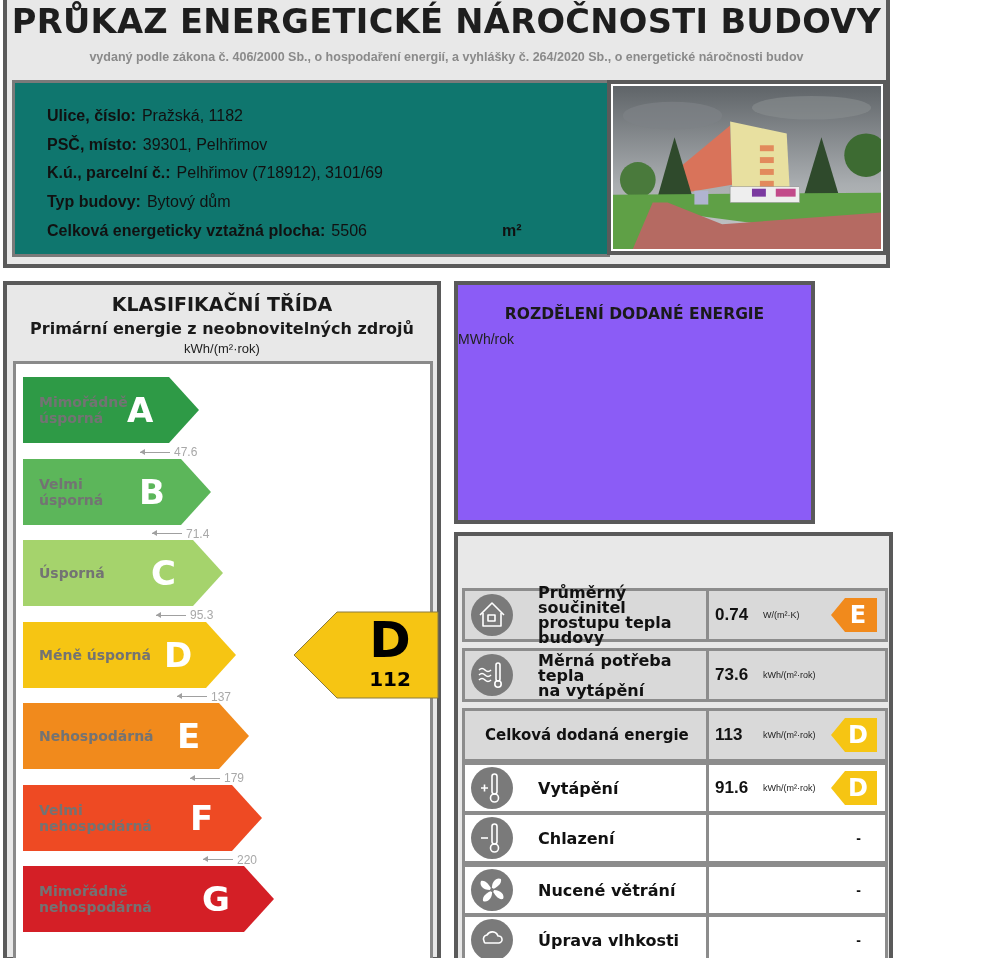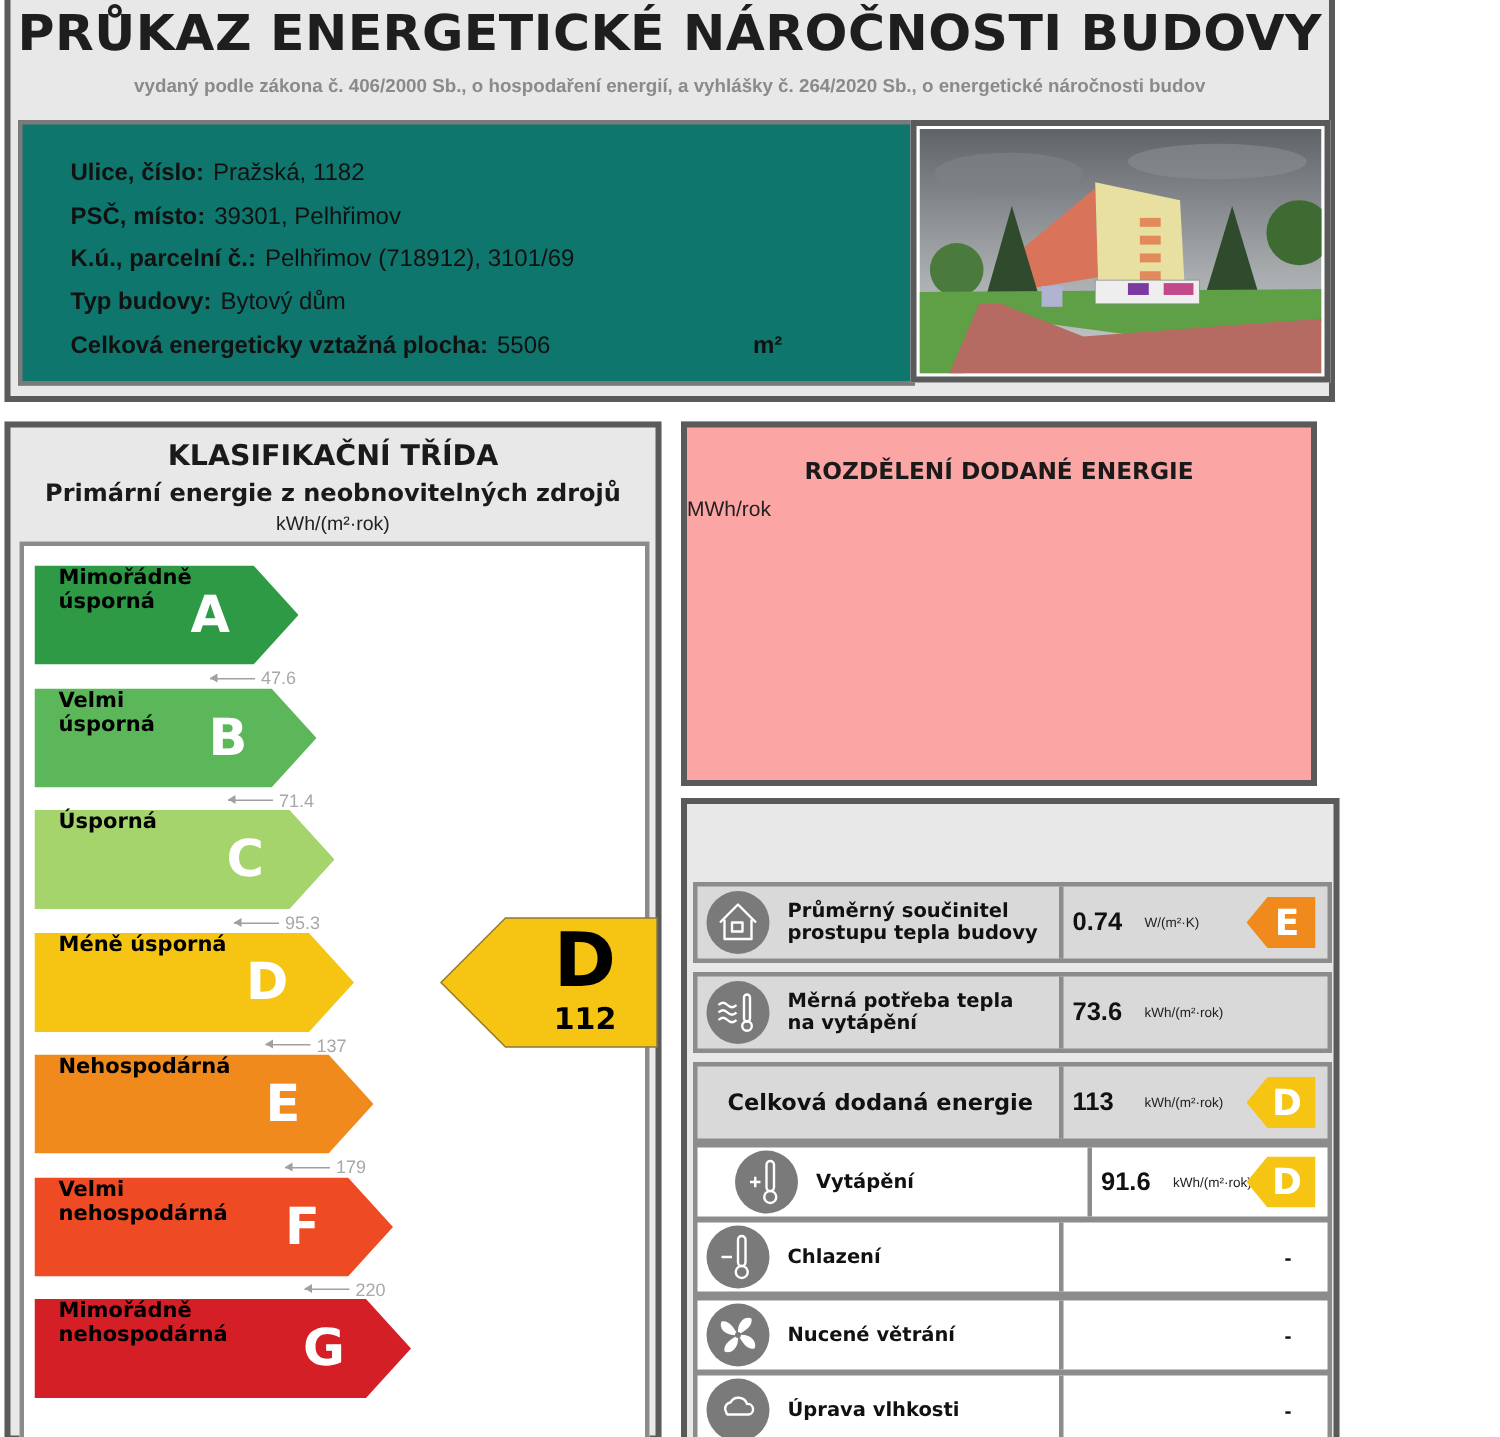"ROZDĚLENÍ DODANÉ ENERGIE" .split-panel { background: #fca5a5 -> #8b5cf6; width: 424px -> 361px }
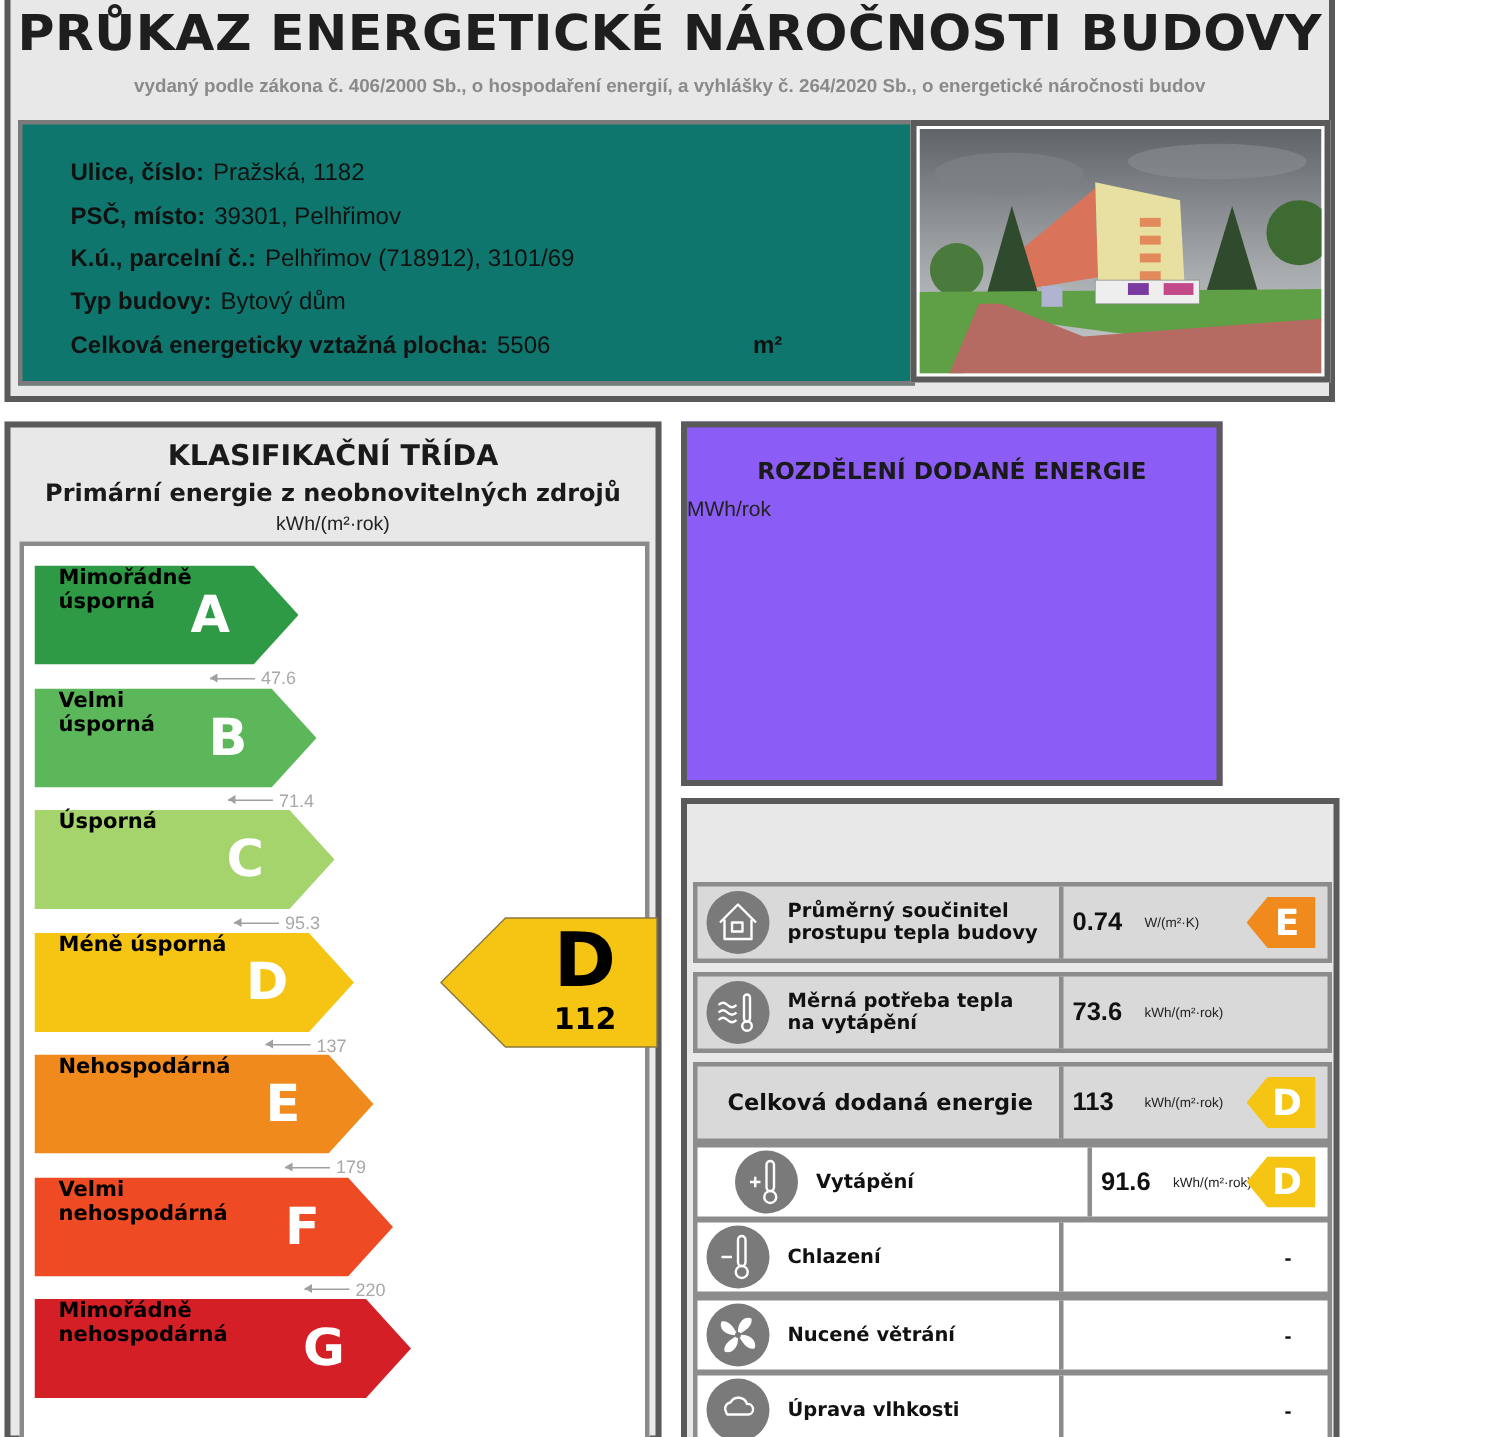"Mimořádně" .band-label { align-items: none -> center; color: #000000 -> #737373 }
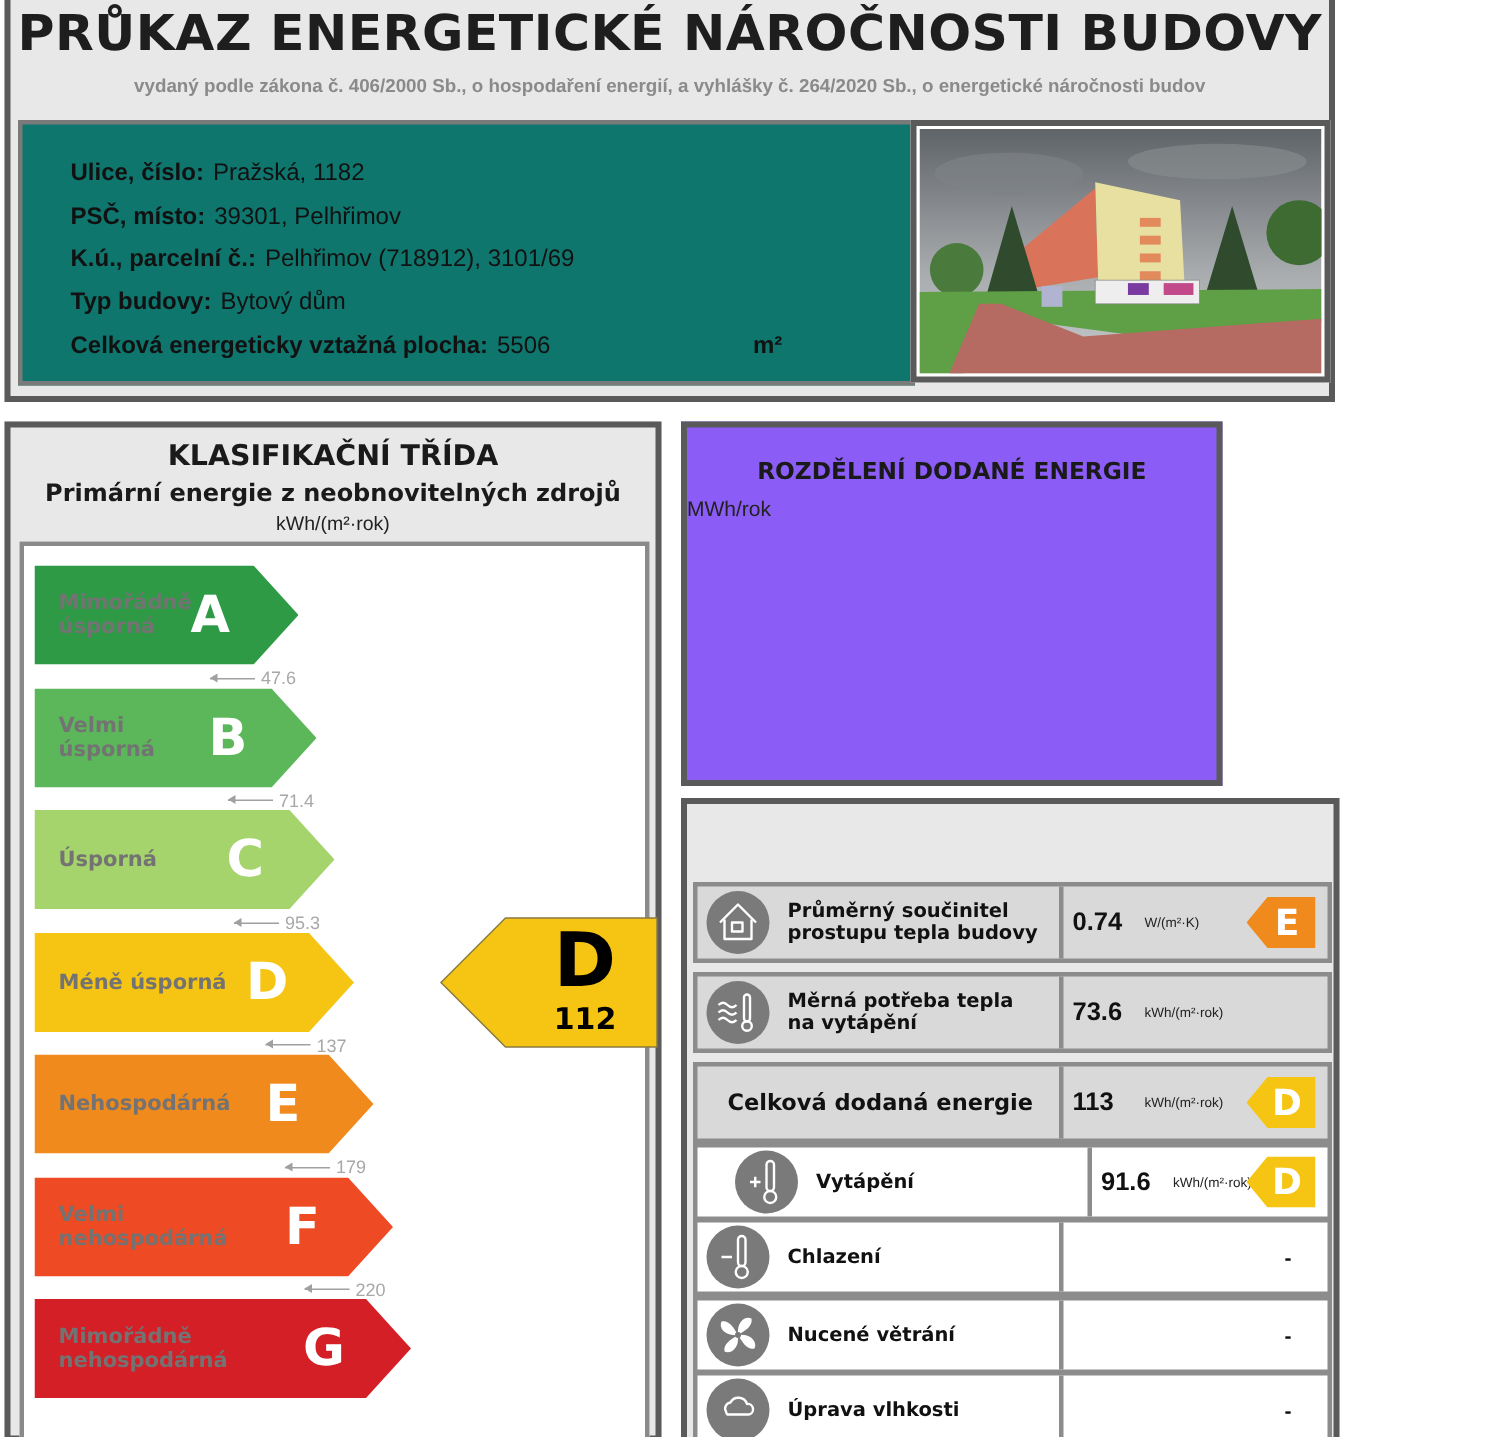"Průměrný součinitel" .ind-label { font-size: 13px -> 16px; left: 60px -> 73px }
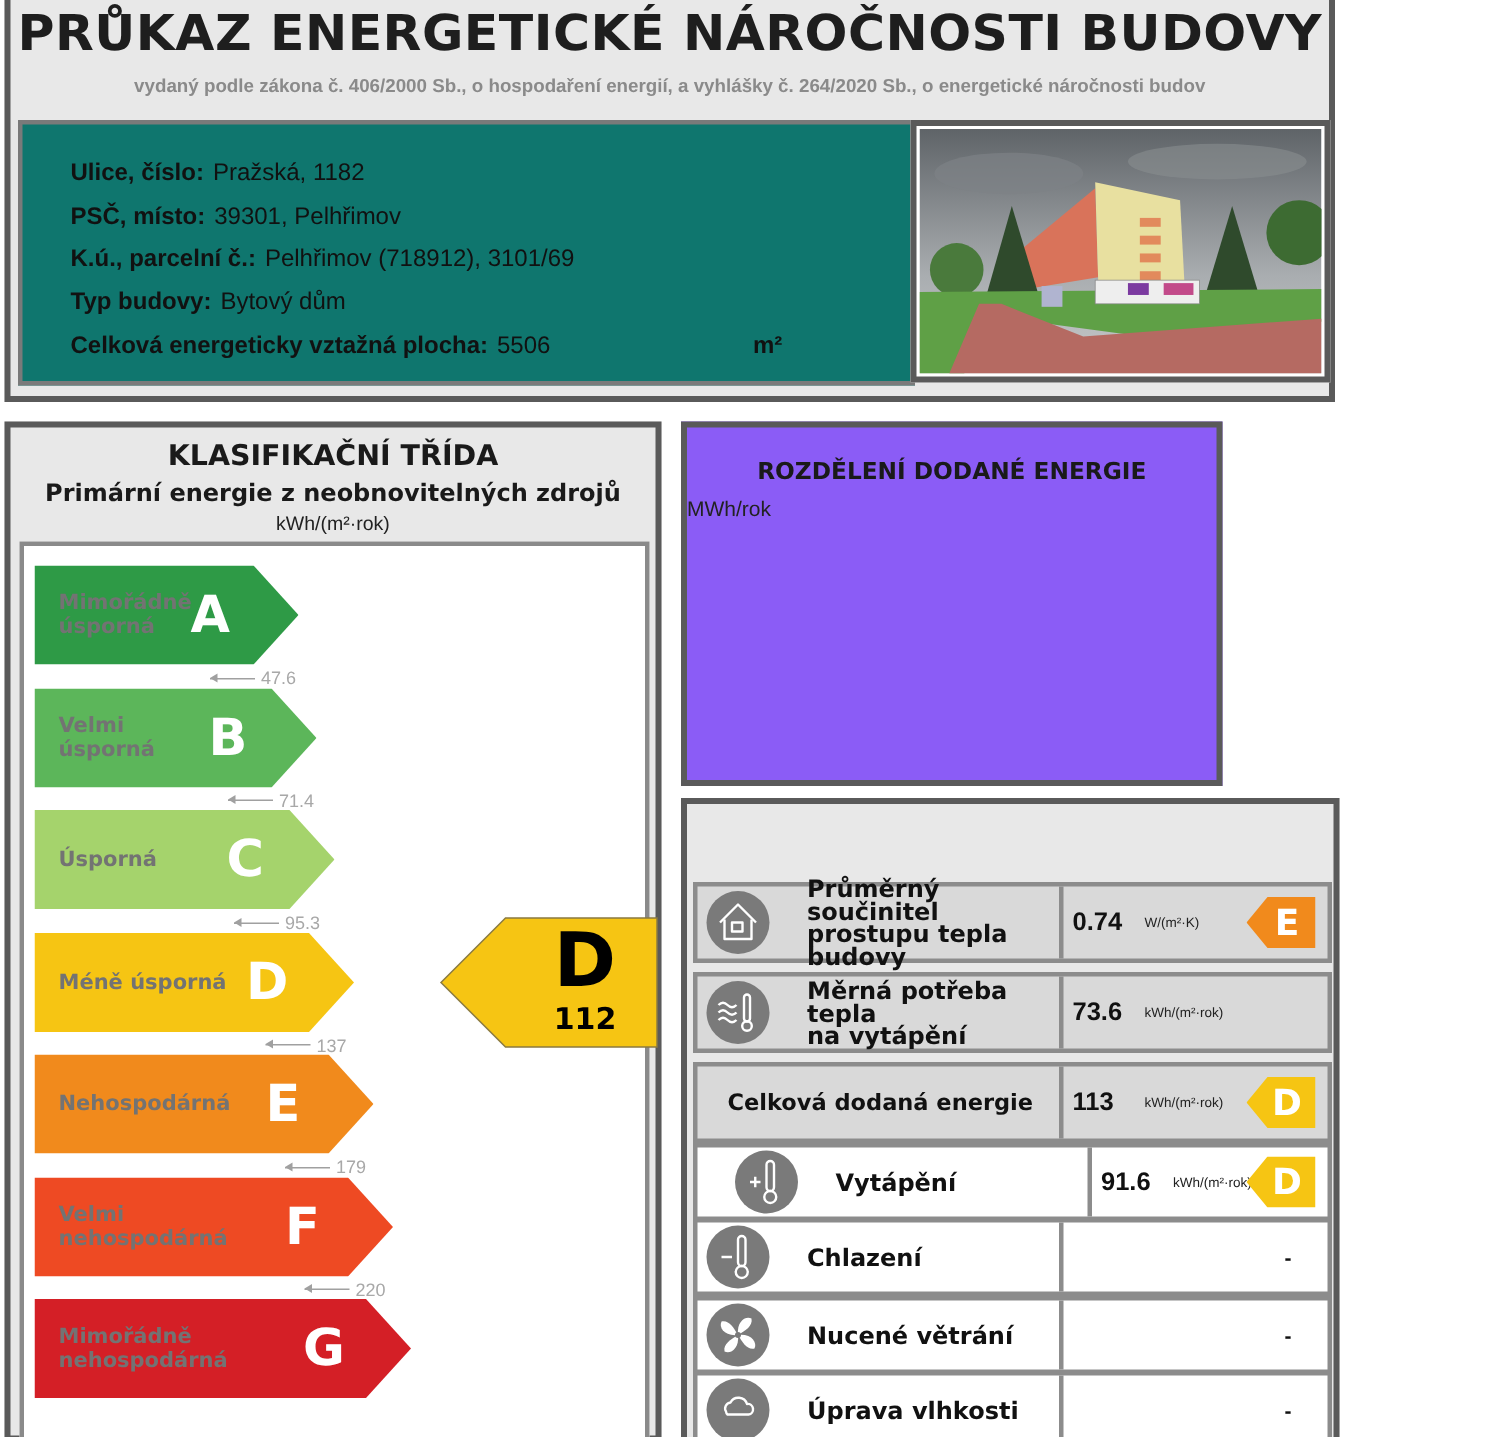"Vytápění" div.ind-row { padding-left: 19px -> none }
